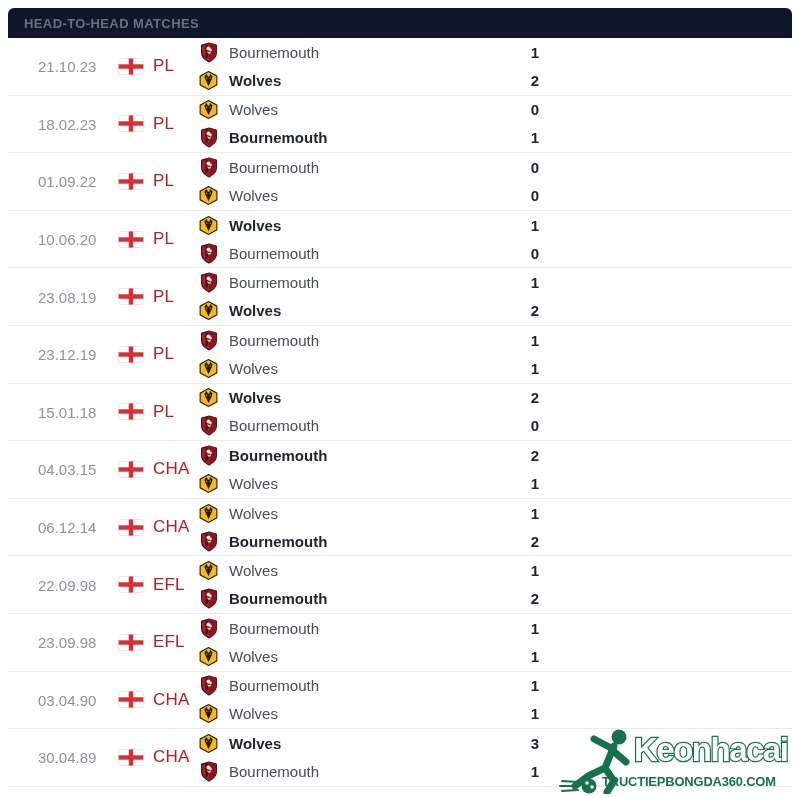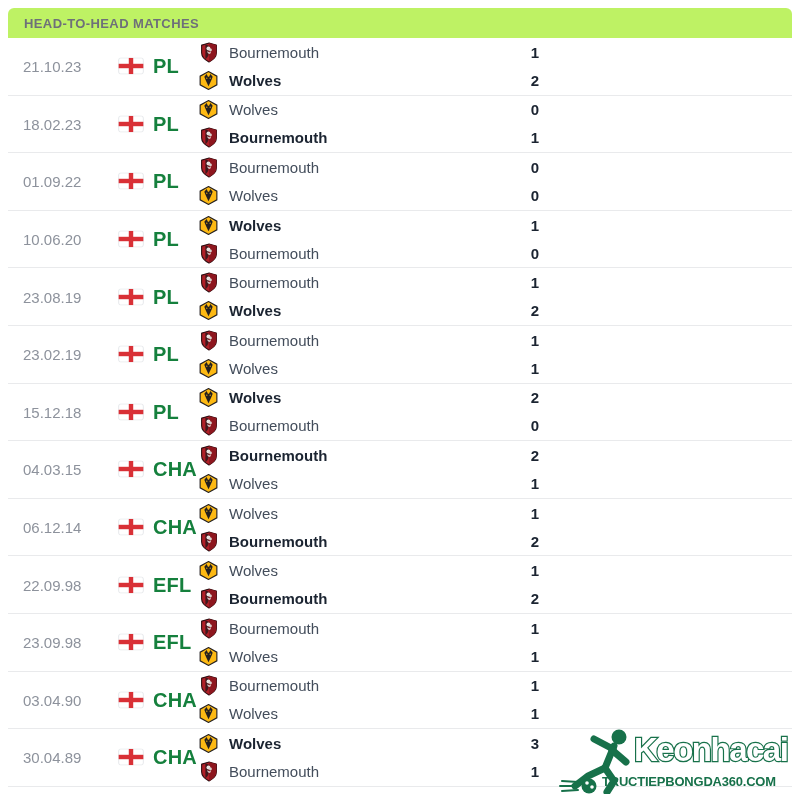"HEAD-TO-HEAD MATCHES" .hth-header { background: #bef264 -> #0f172a }
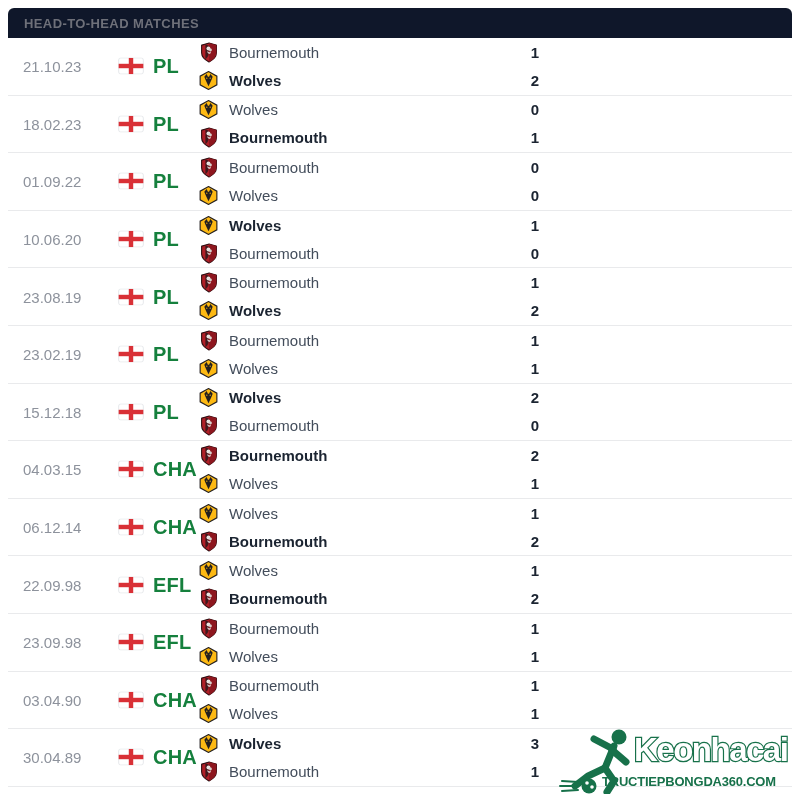"21.10.23" .match-date { left: 15px -> 30px }
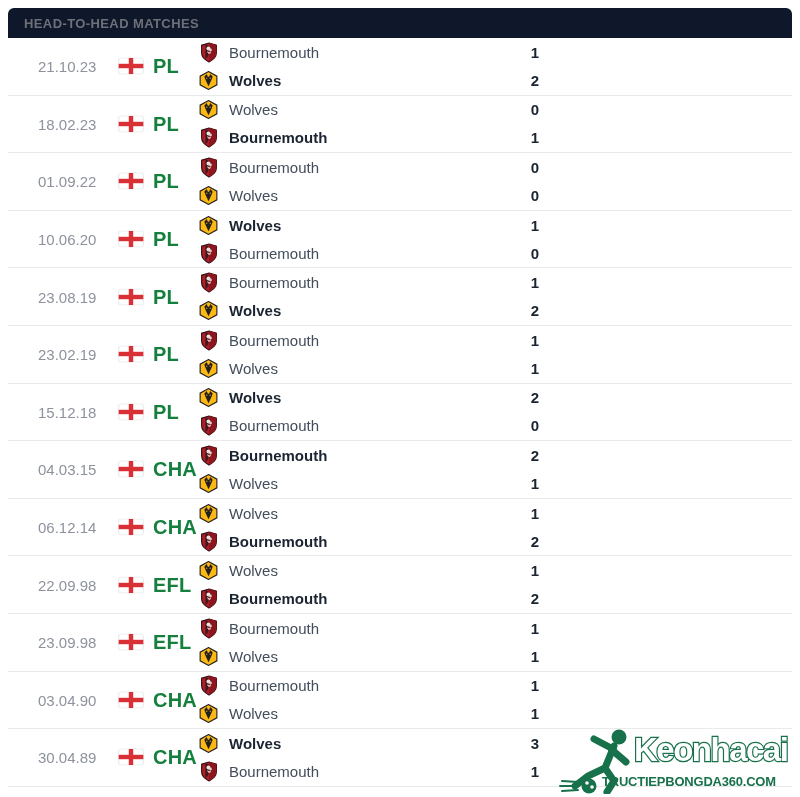"PL" .comp-label { color: #15803d -> #b91c1c; font-size: 20px -> 17px; font-weight: 700 -> 400 }
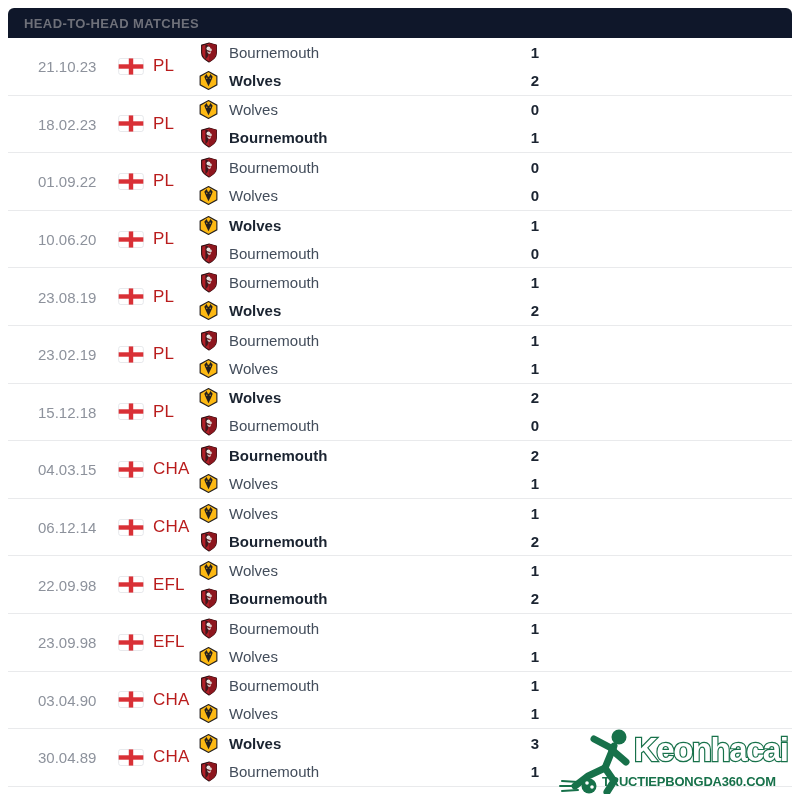"23.02.19" span.match-date { text: 23.02.19 -> 23.12.19 }
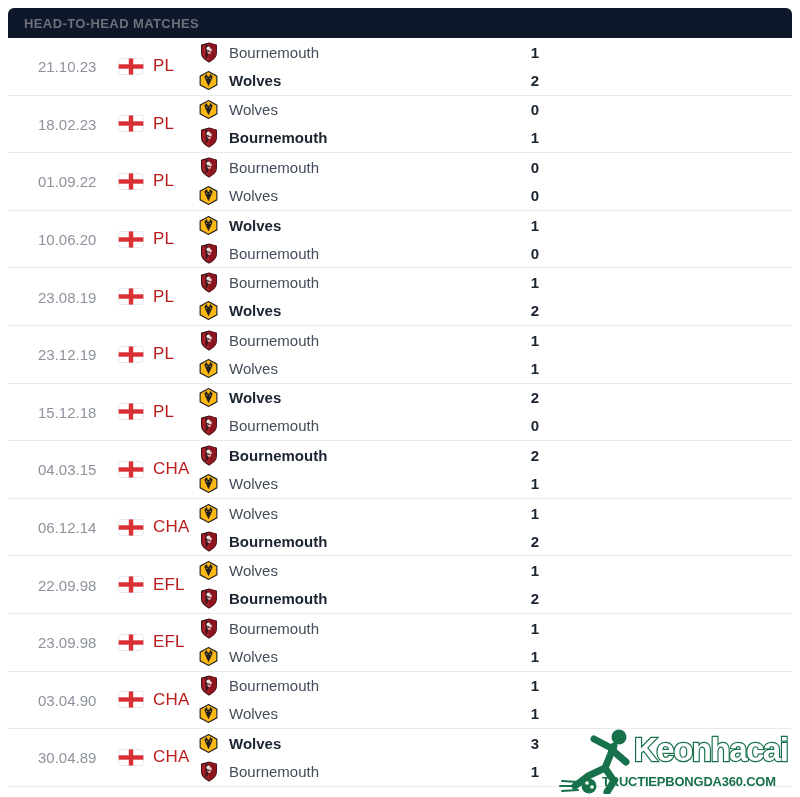"15.12.18" span.match-date { text: 15.12.18 -> 15.01.18 }
